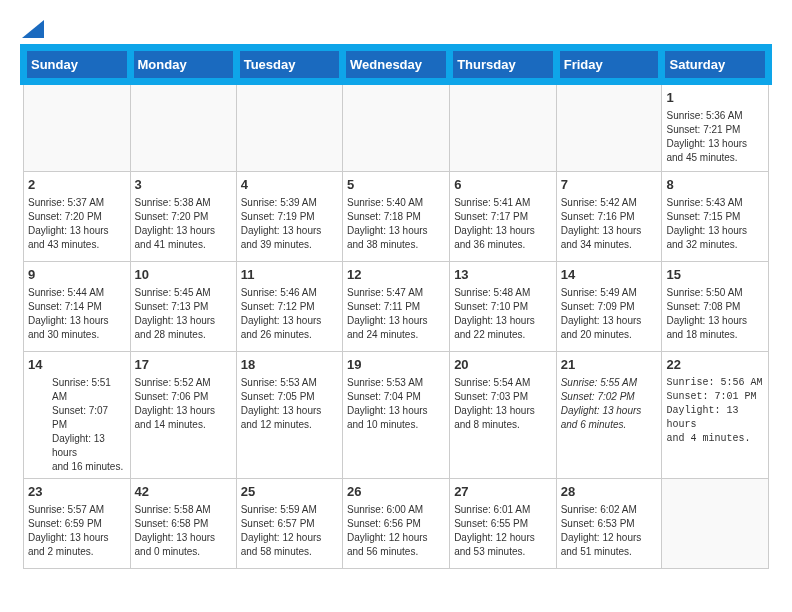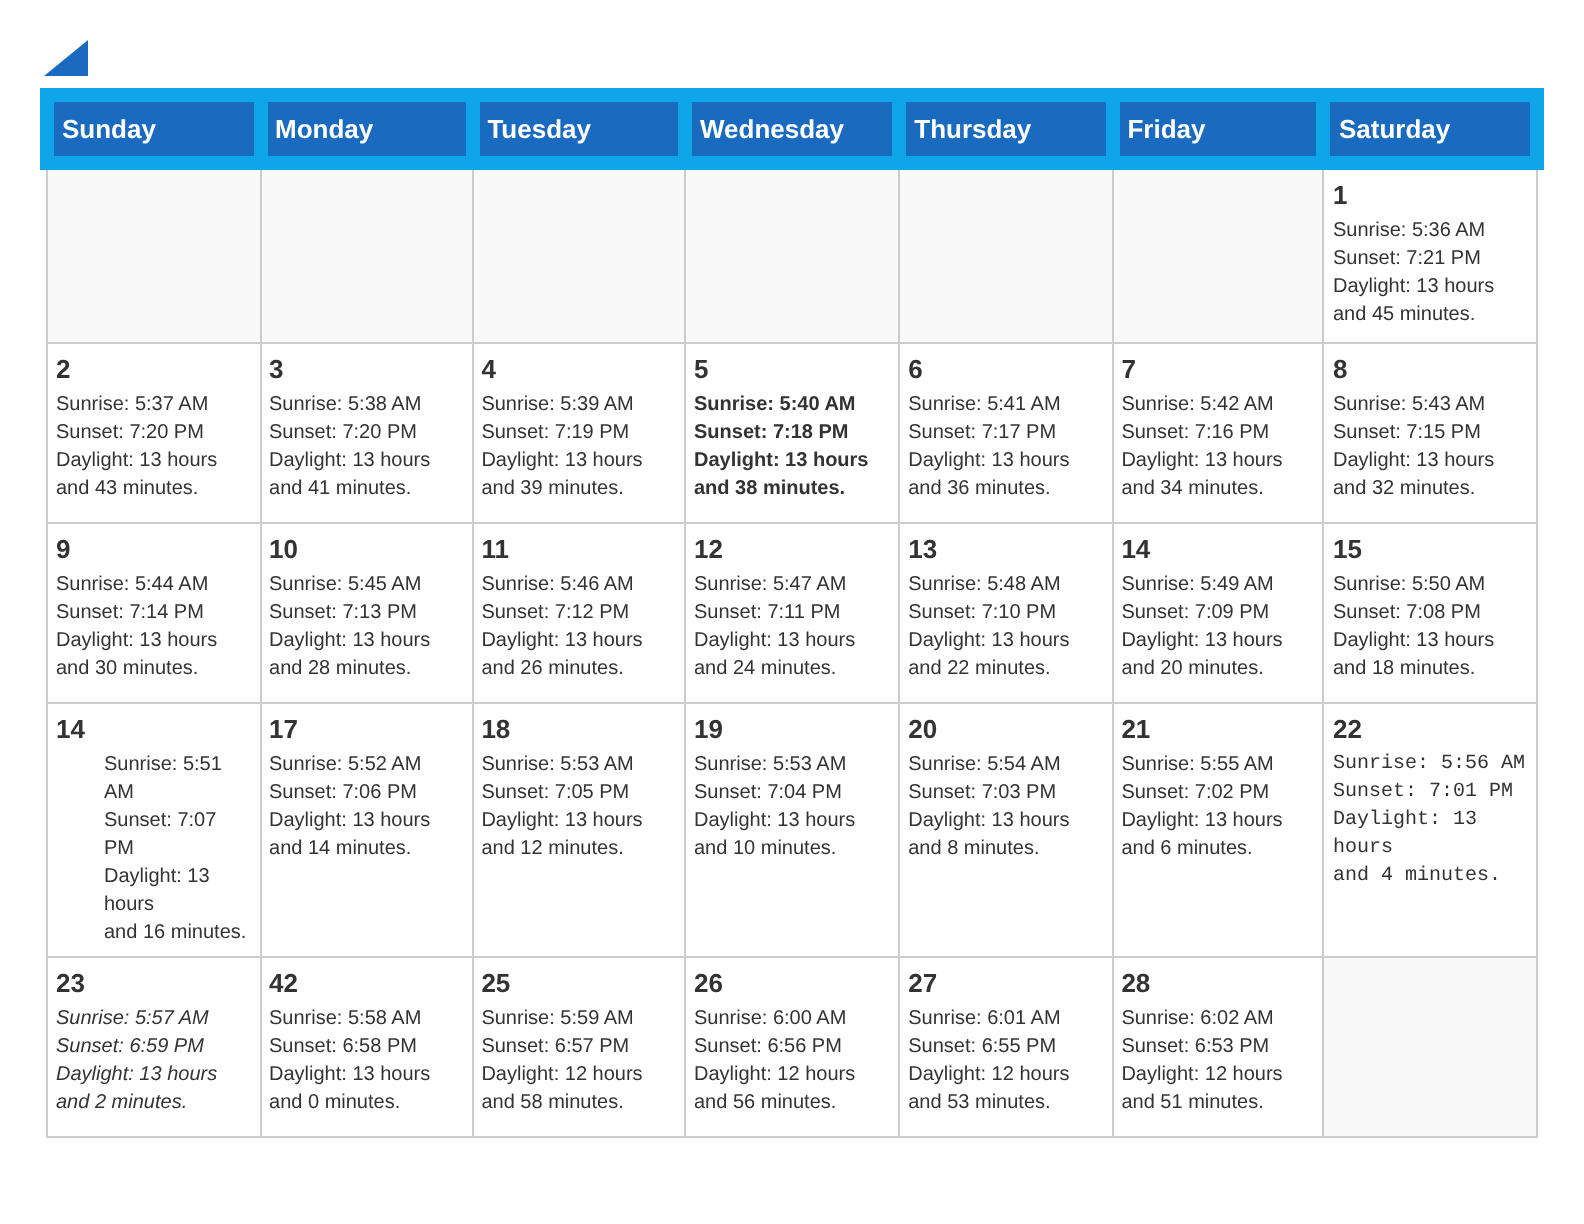"Sunrise: 5:40 AM" div.day-info { font-weight: bold -> none }
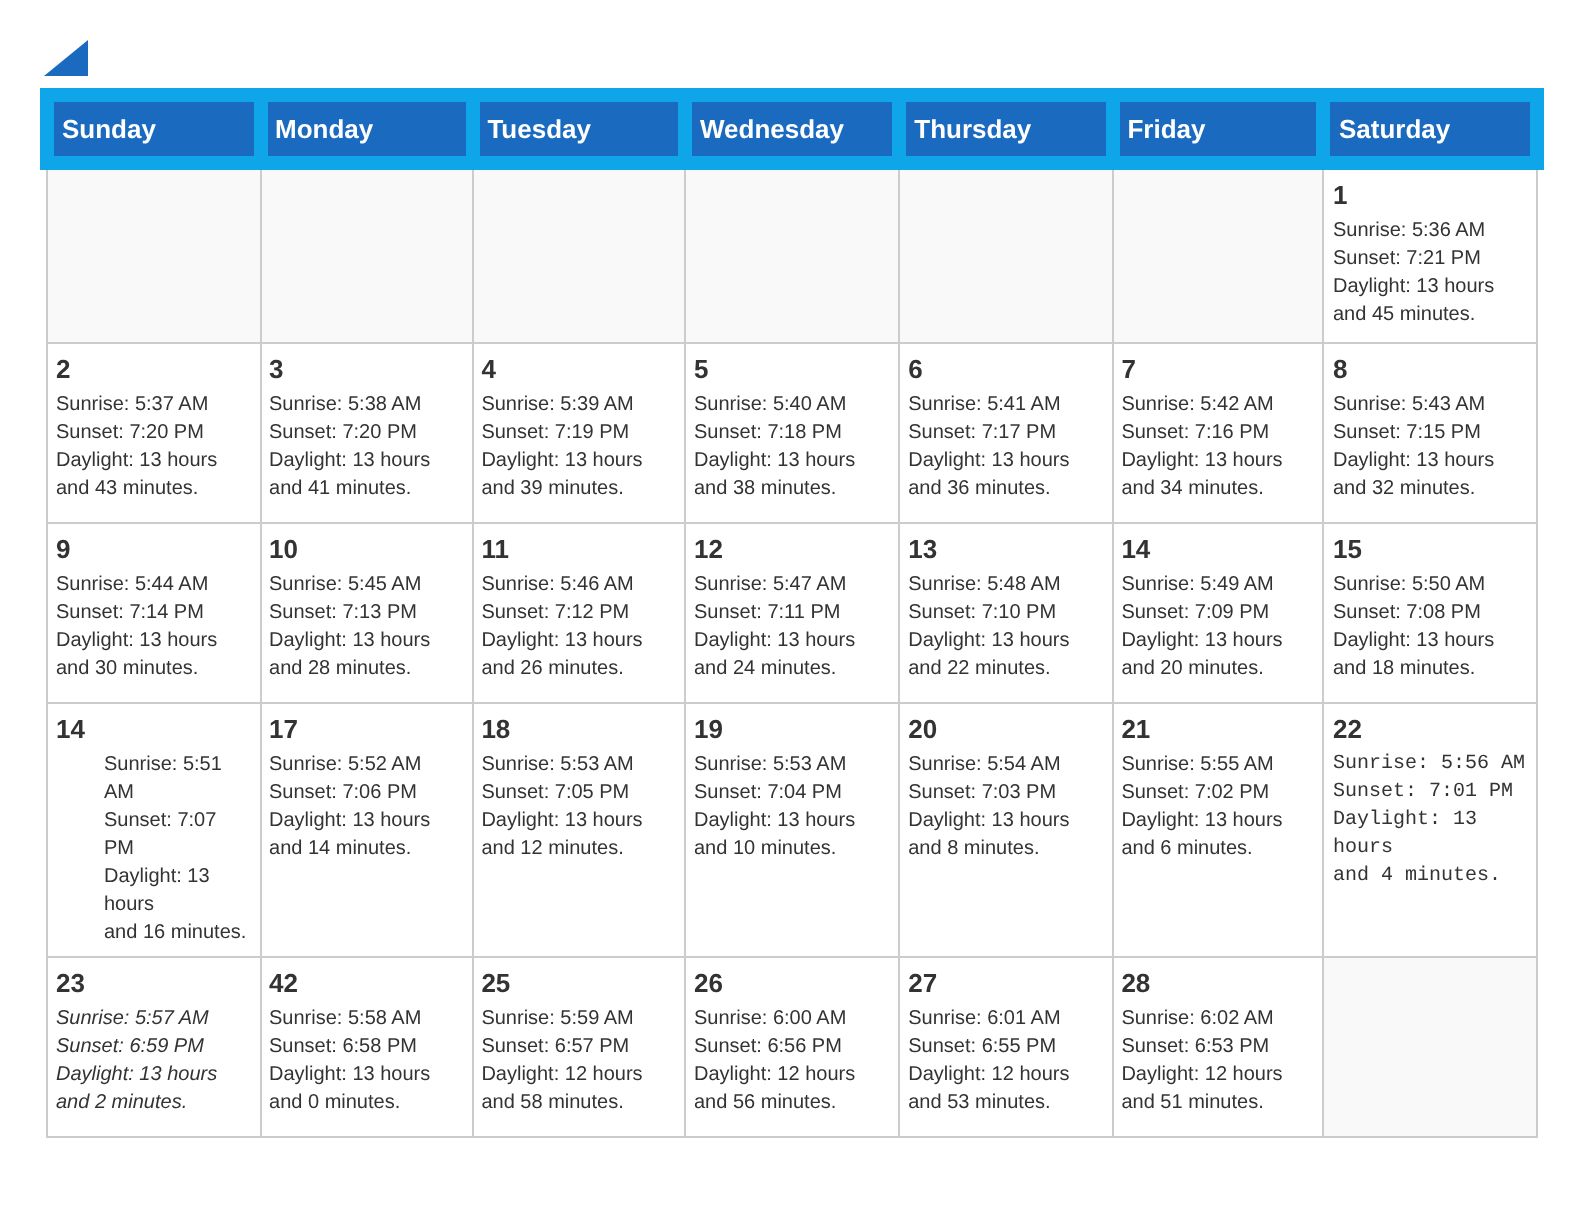"Sunrise: 5:55 AM" div.day-info { font-style: none -> italic }
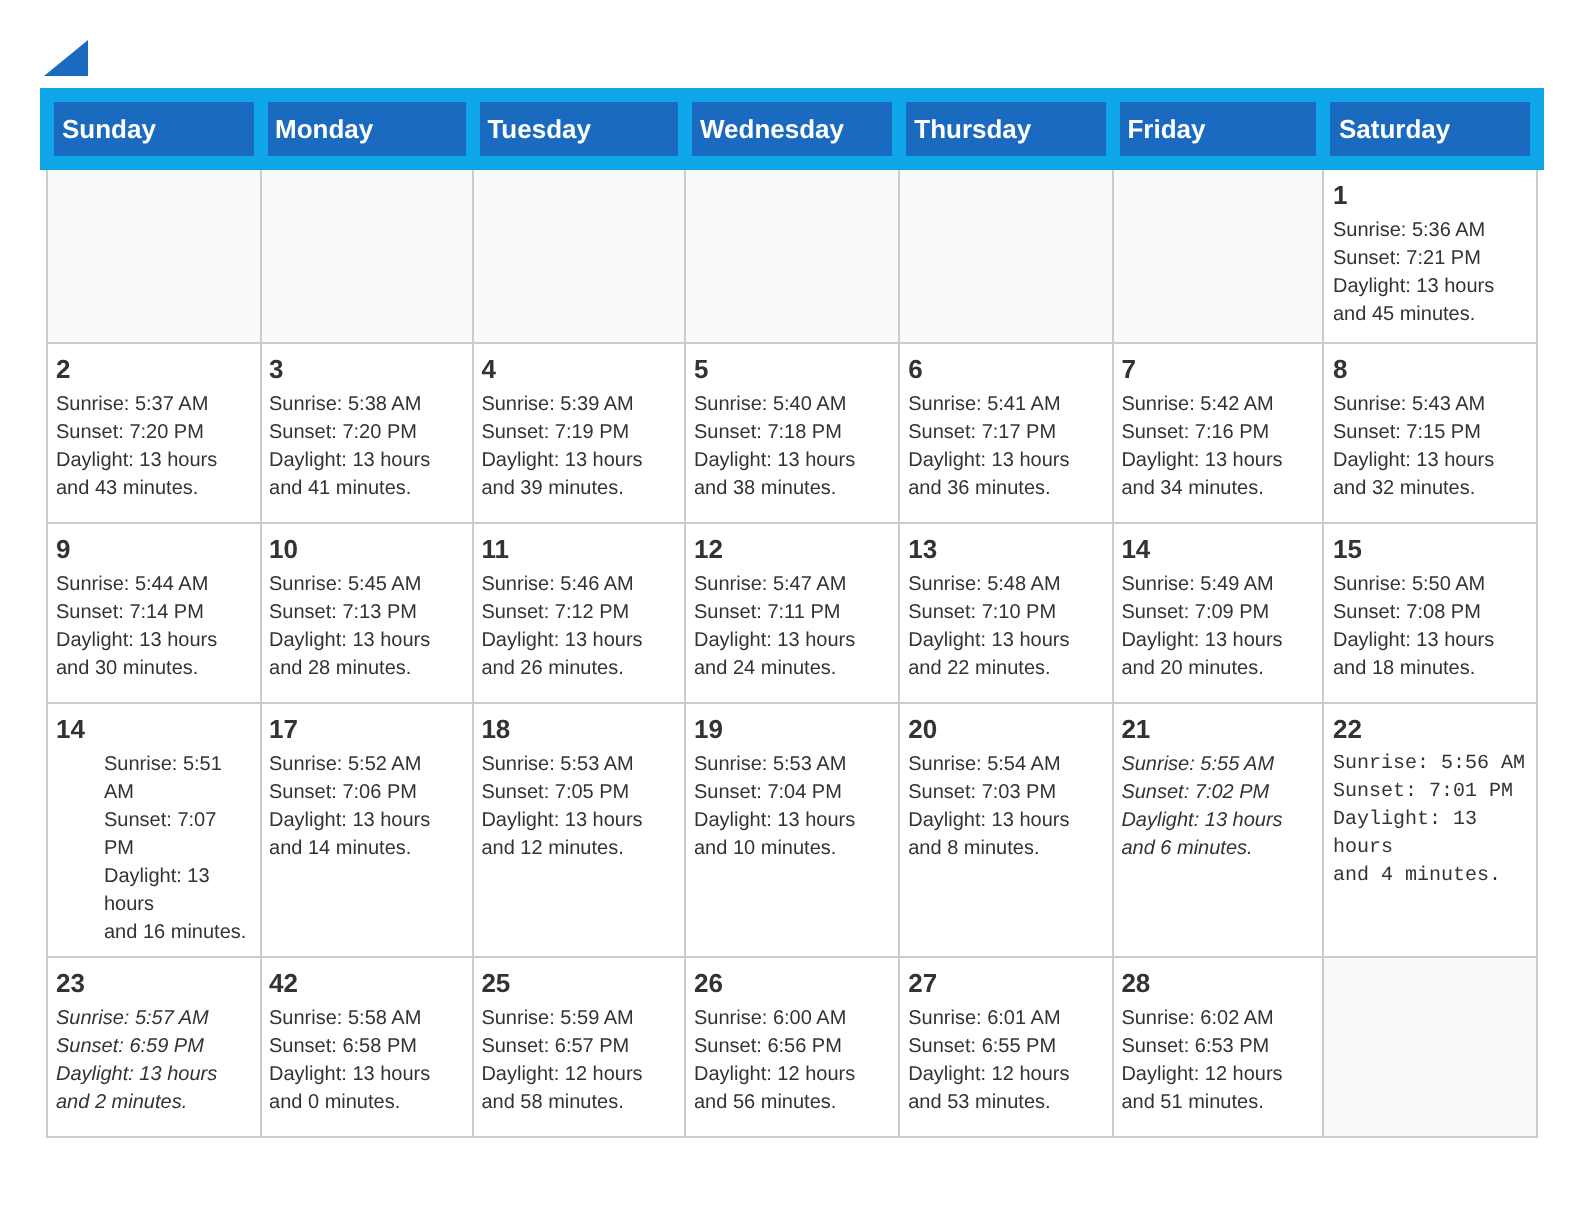"Sunrise: 5:57 AM" div.day-info { font-style: italic -> none }
